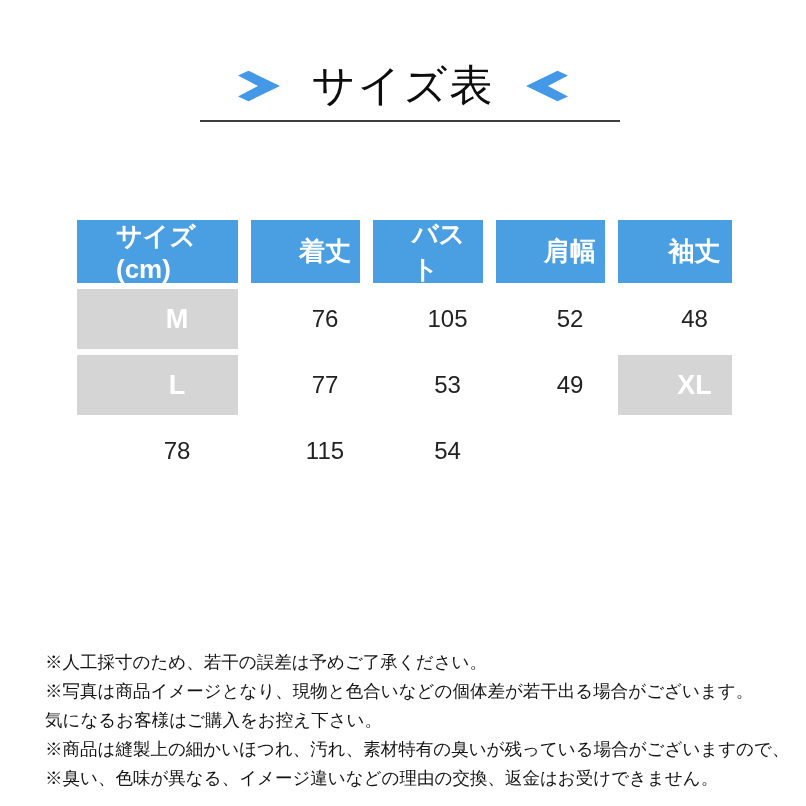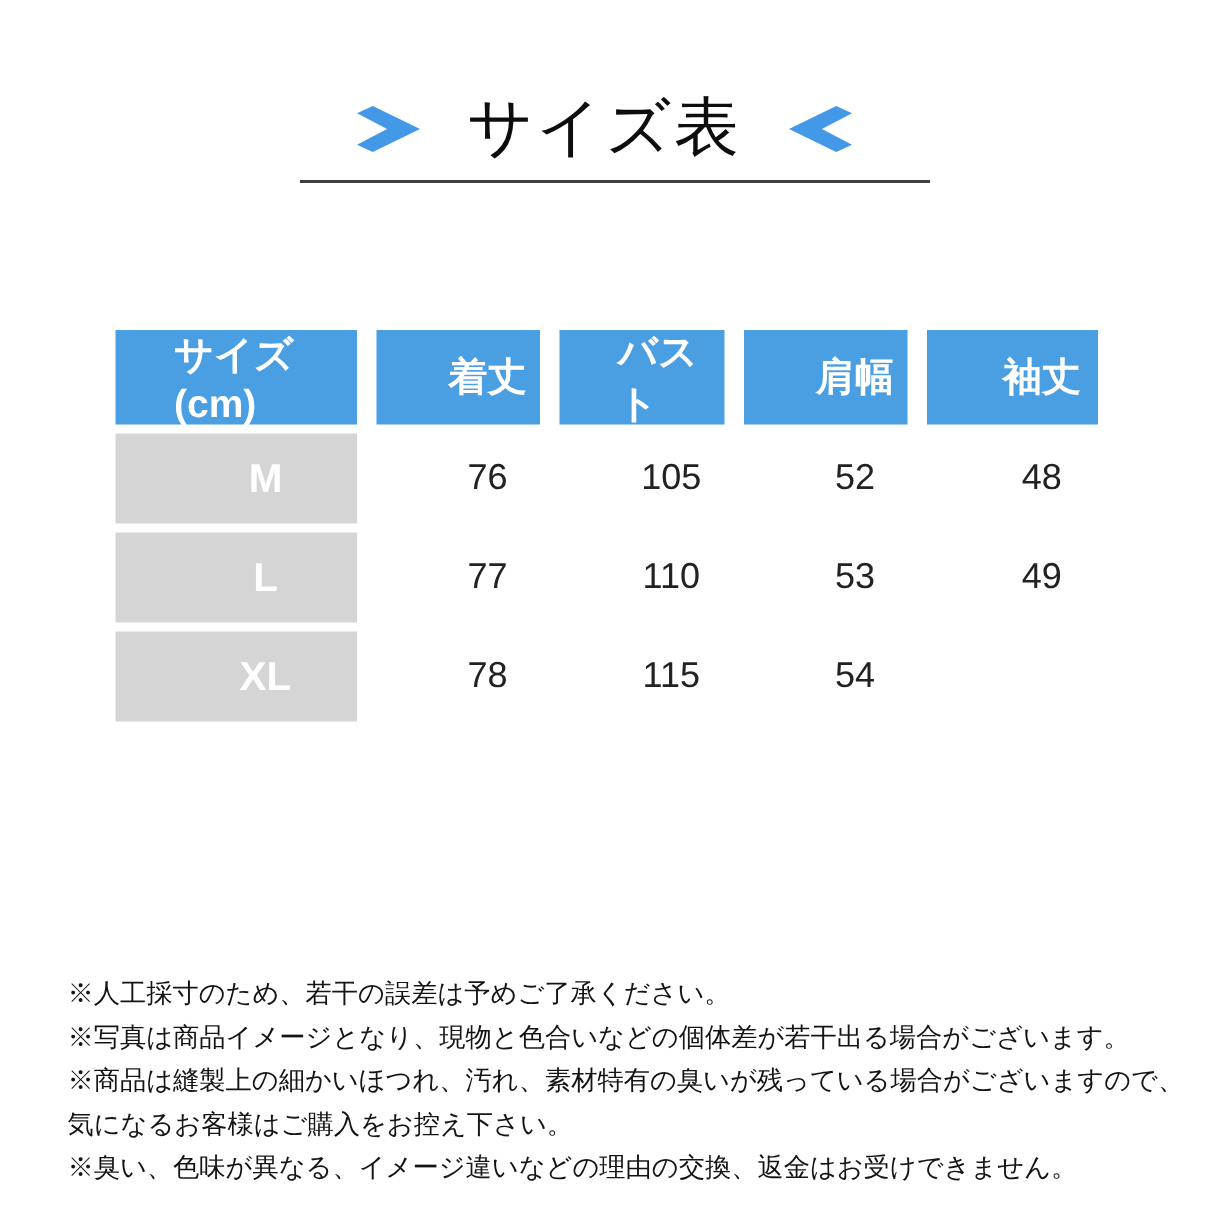"110" div.cell { html: <div>110</div> -> none }
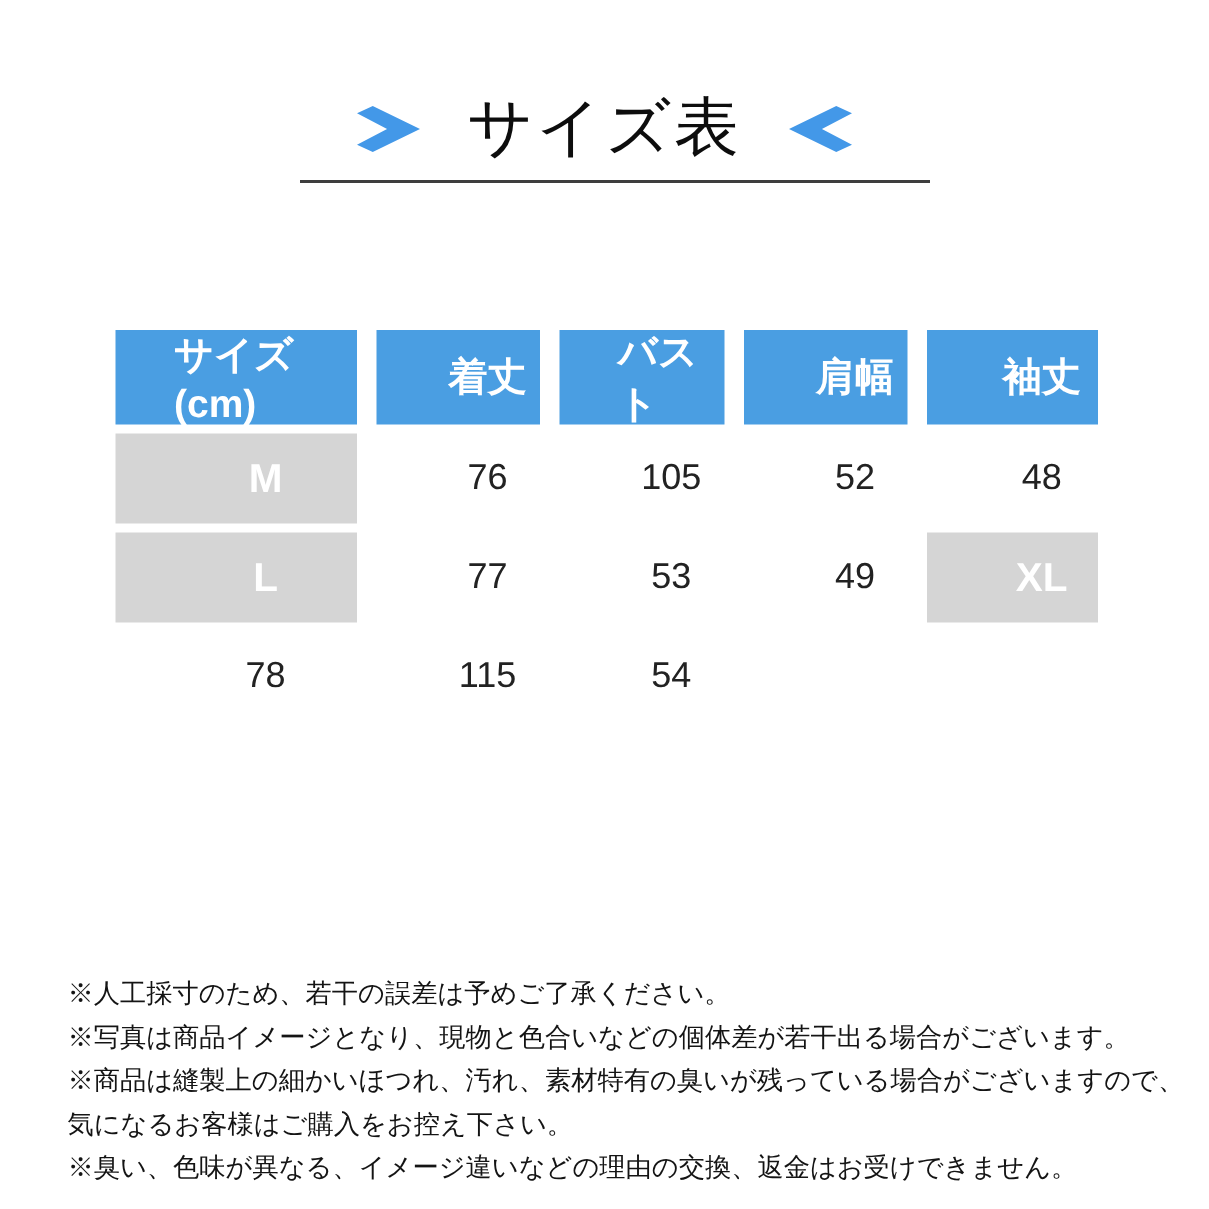"※商品は縫製上の細かいほつれ、汚れ、素材特有の臭いが残っている場合がございますの" div { order: before "気になるお客様はご購入をお控え下さい。" -> after "気になるお客様はご購入をお控え下さい。" }
